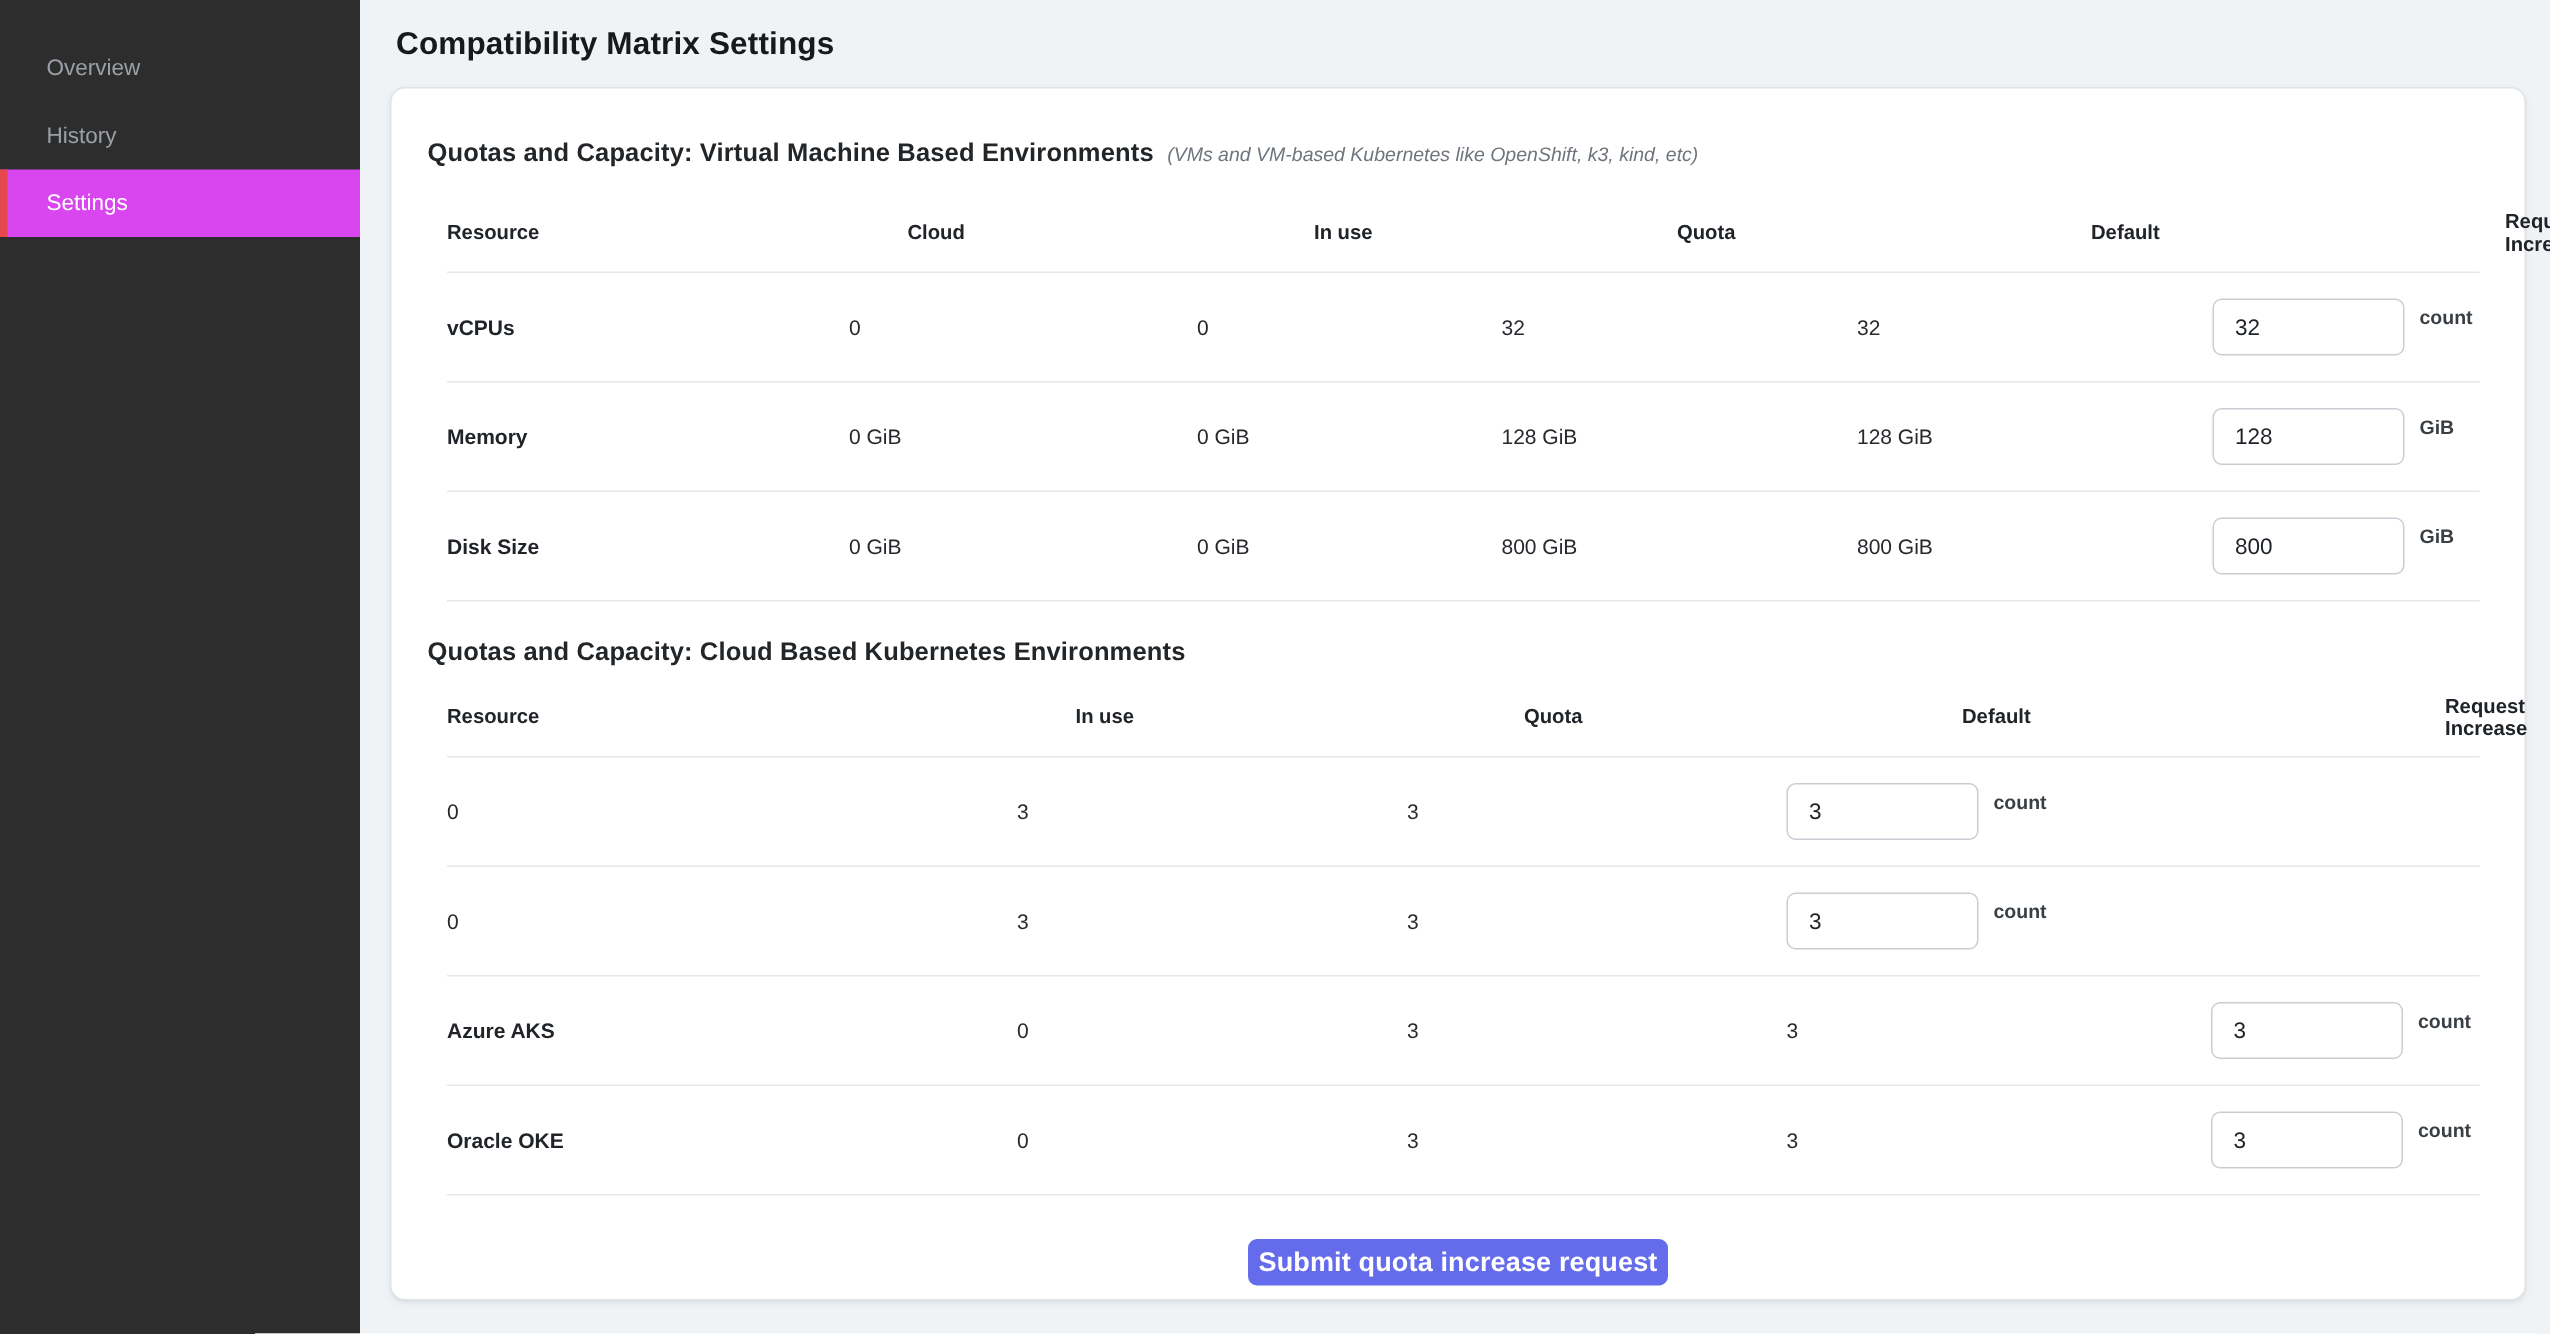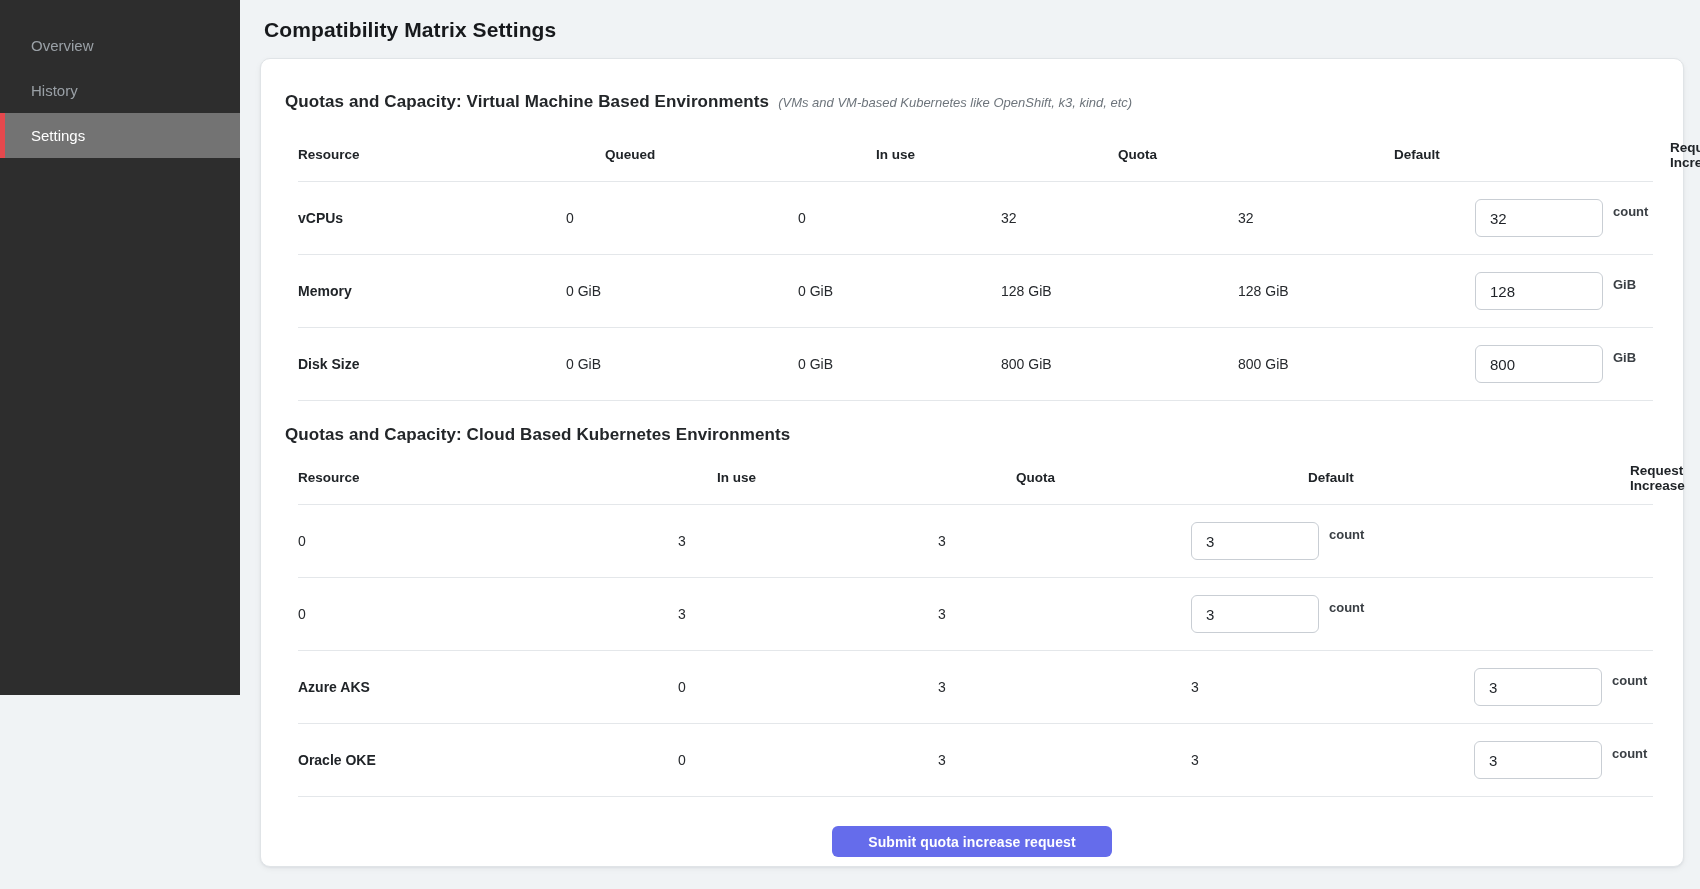"Overview" .sidebar { height: 695px -> 889px }
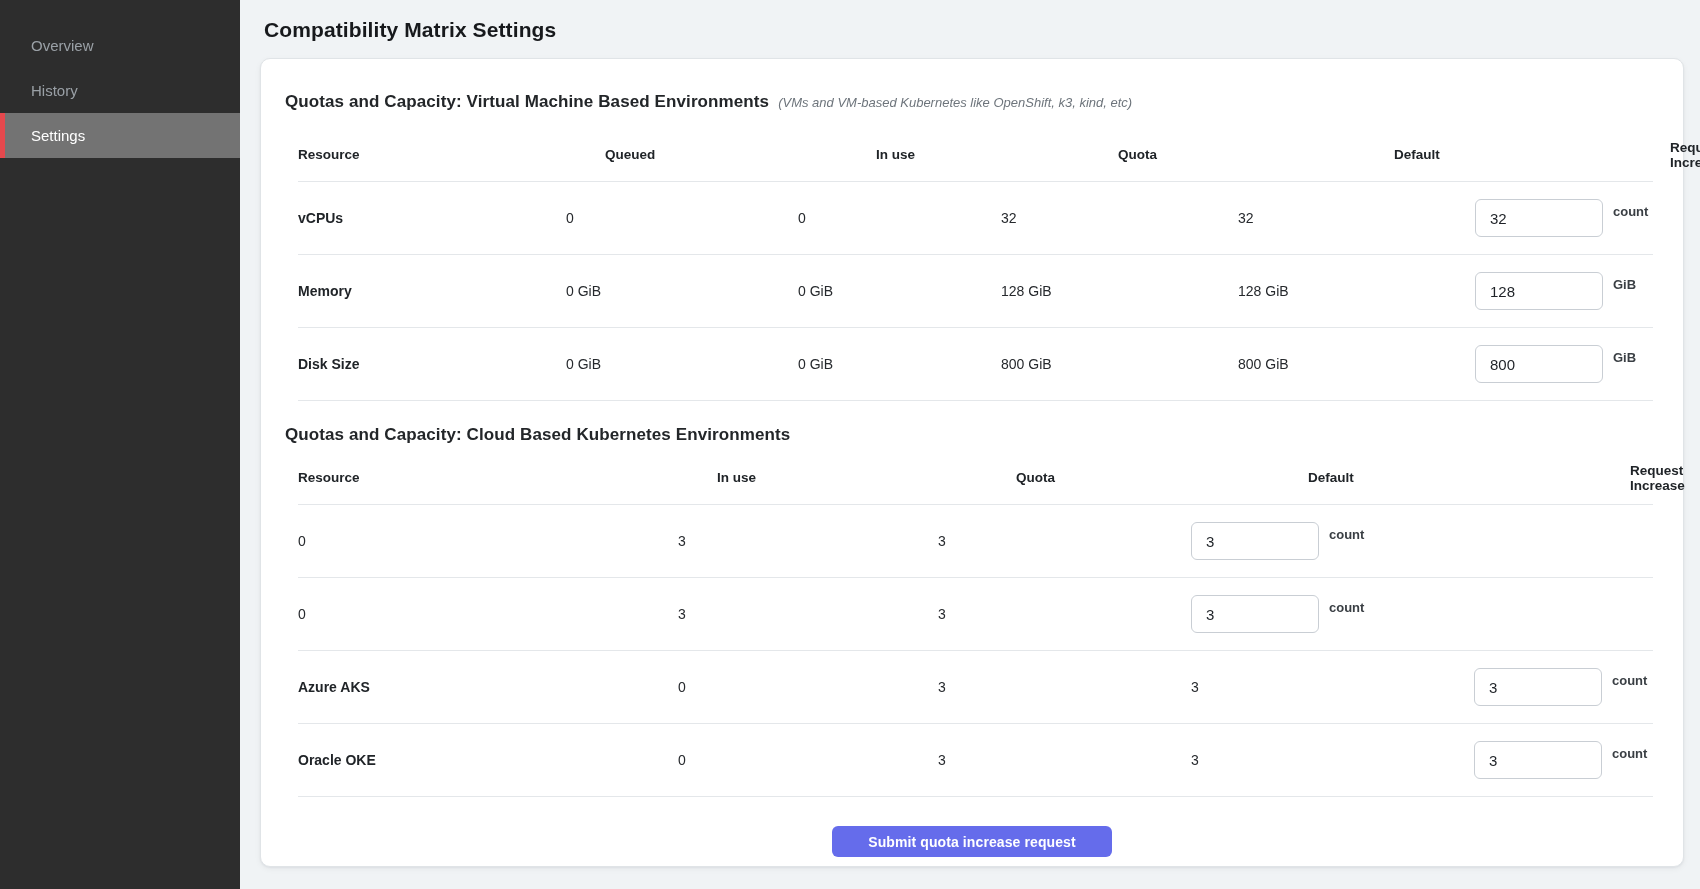"Settings" .nav-item.active { background: #737373 -> #d946ef }
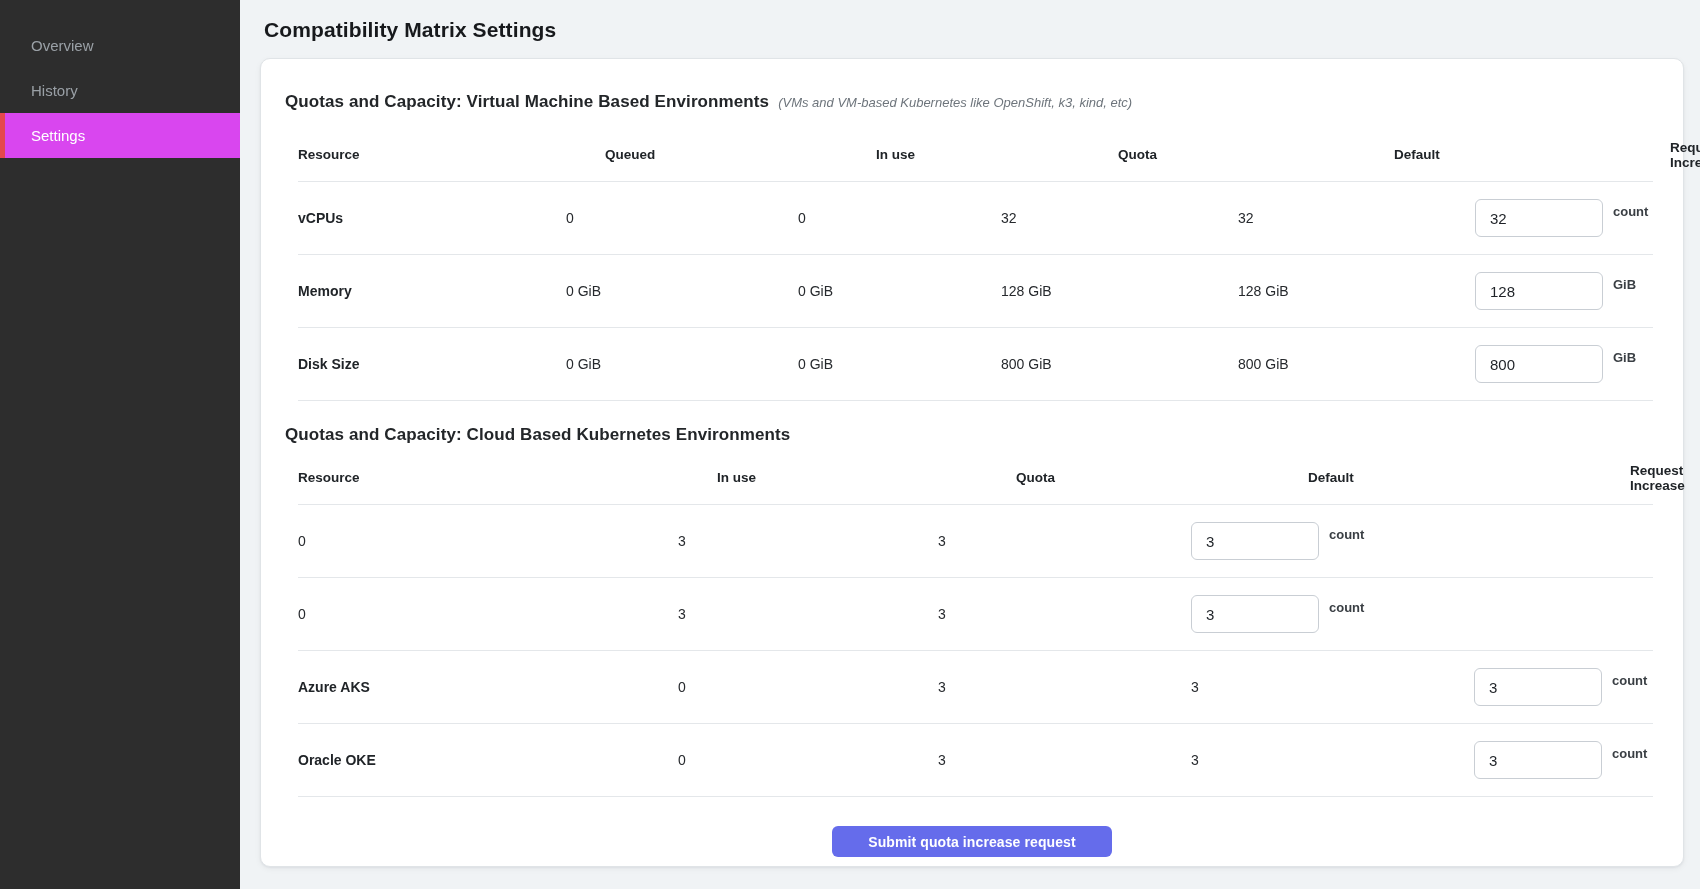"Queued" span.th { text: Queued -> Cloud }
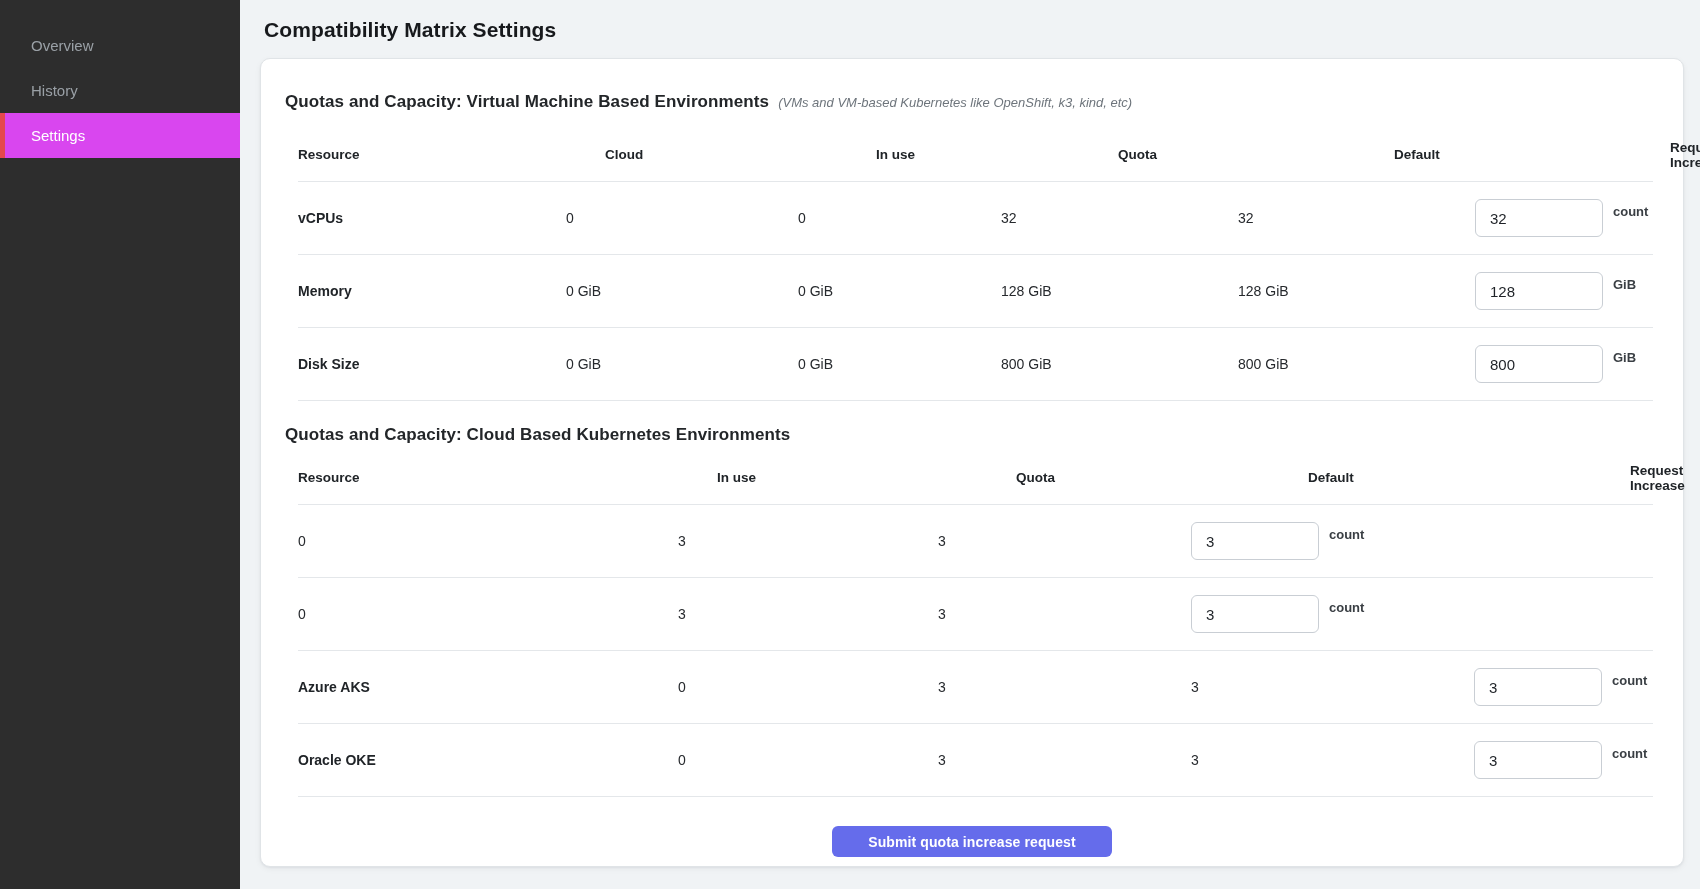"Submit quota increase request" .submit-btn { font-size: 14px -> 18px }
